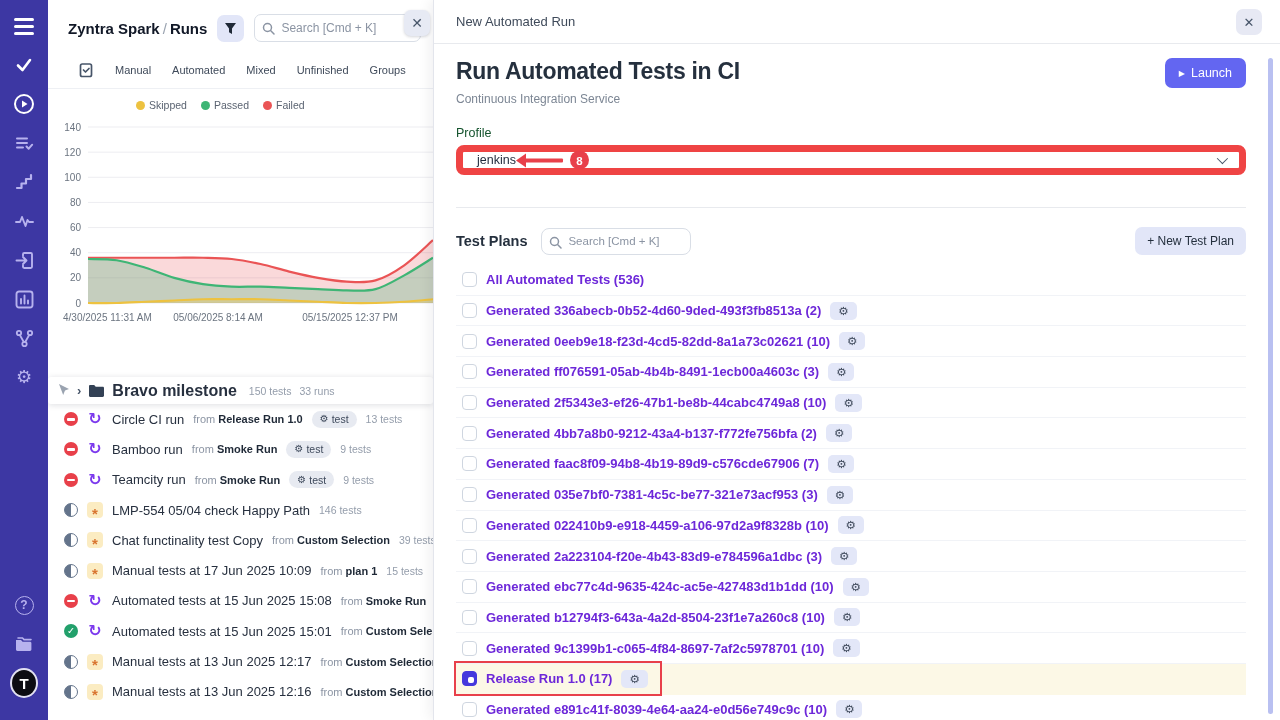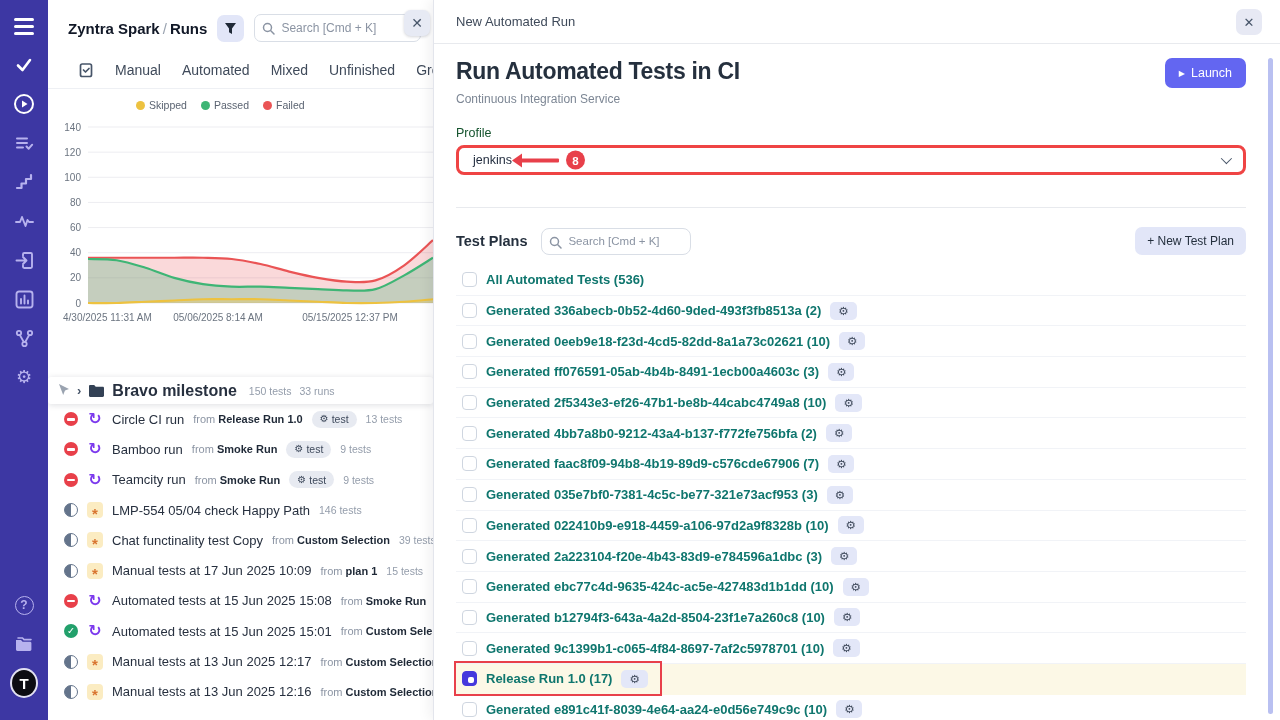"Manual" .lp-tabs .tab { font-size: 14px -> 11px }
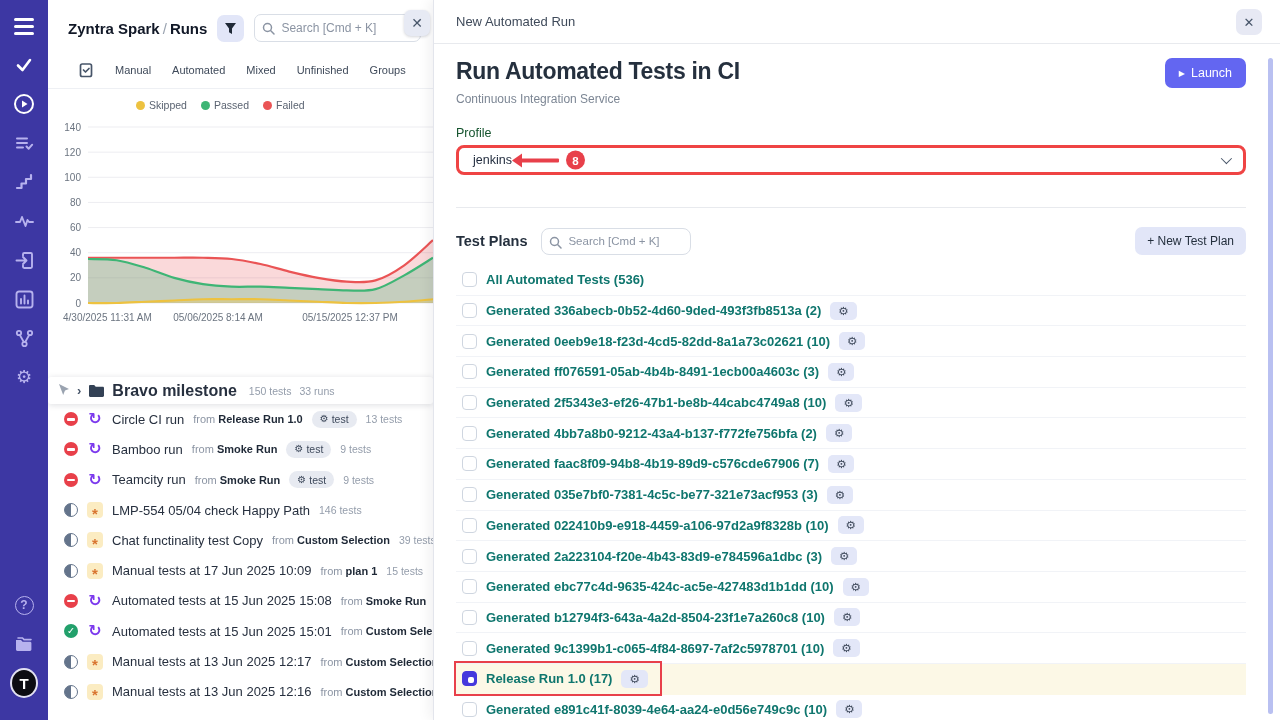"jenkins" .profile-select { border: 3px solid #ef4444 -> 7px solid #ef4444 }
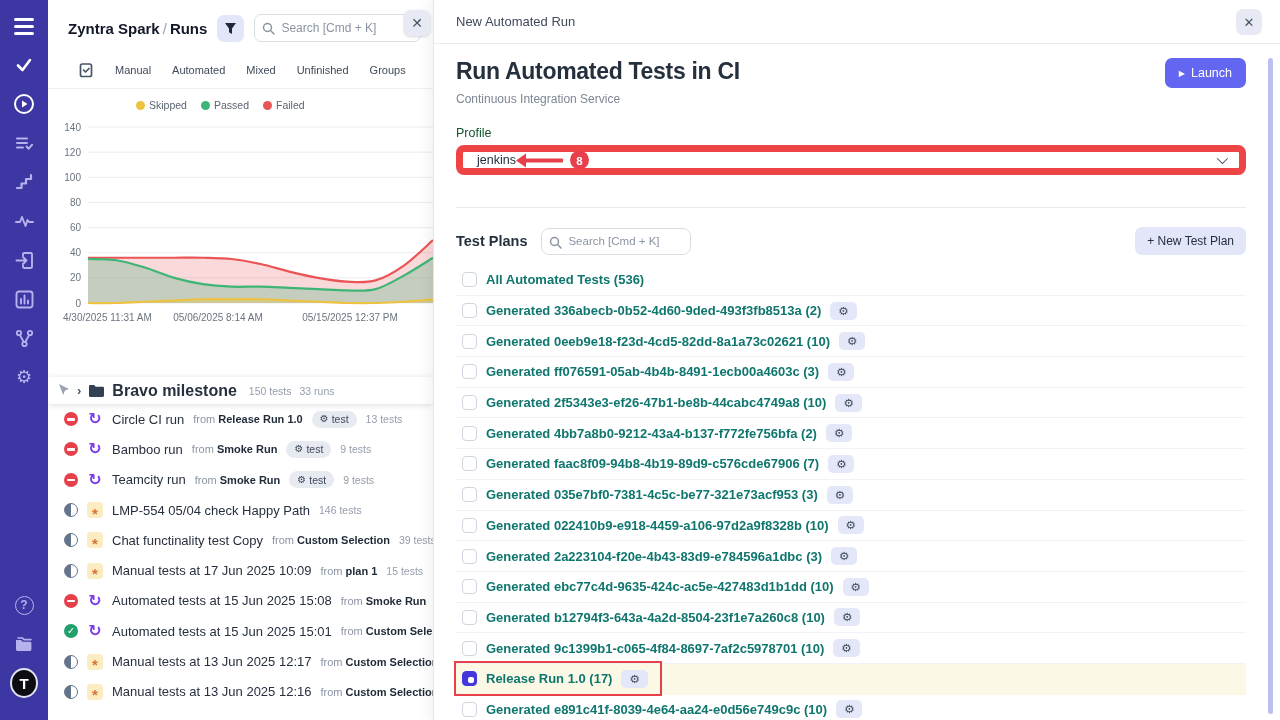"All Automated Tests (536)" .plan-label { color: #0f766e -> #6d28d9 }
